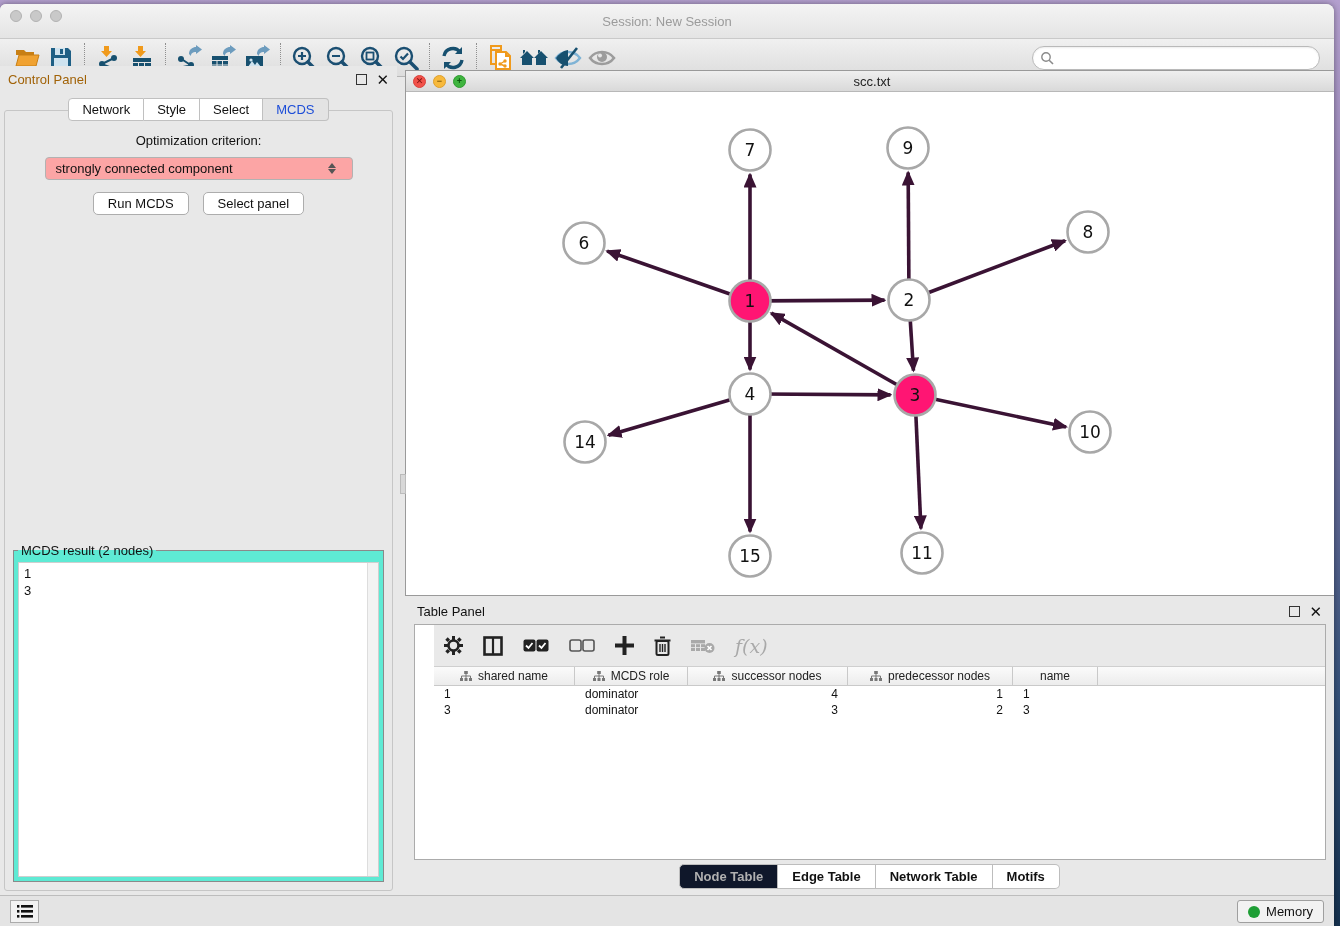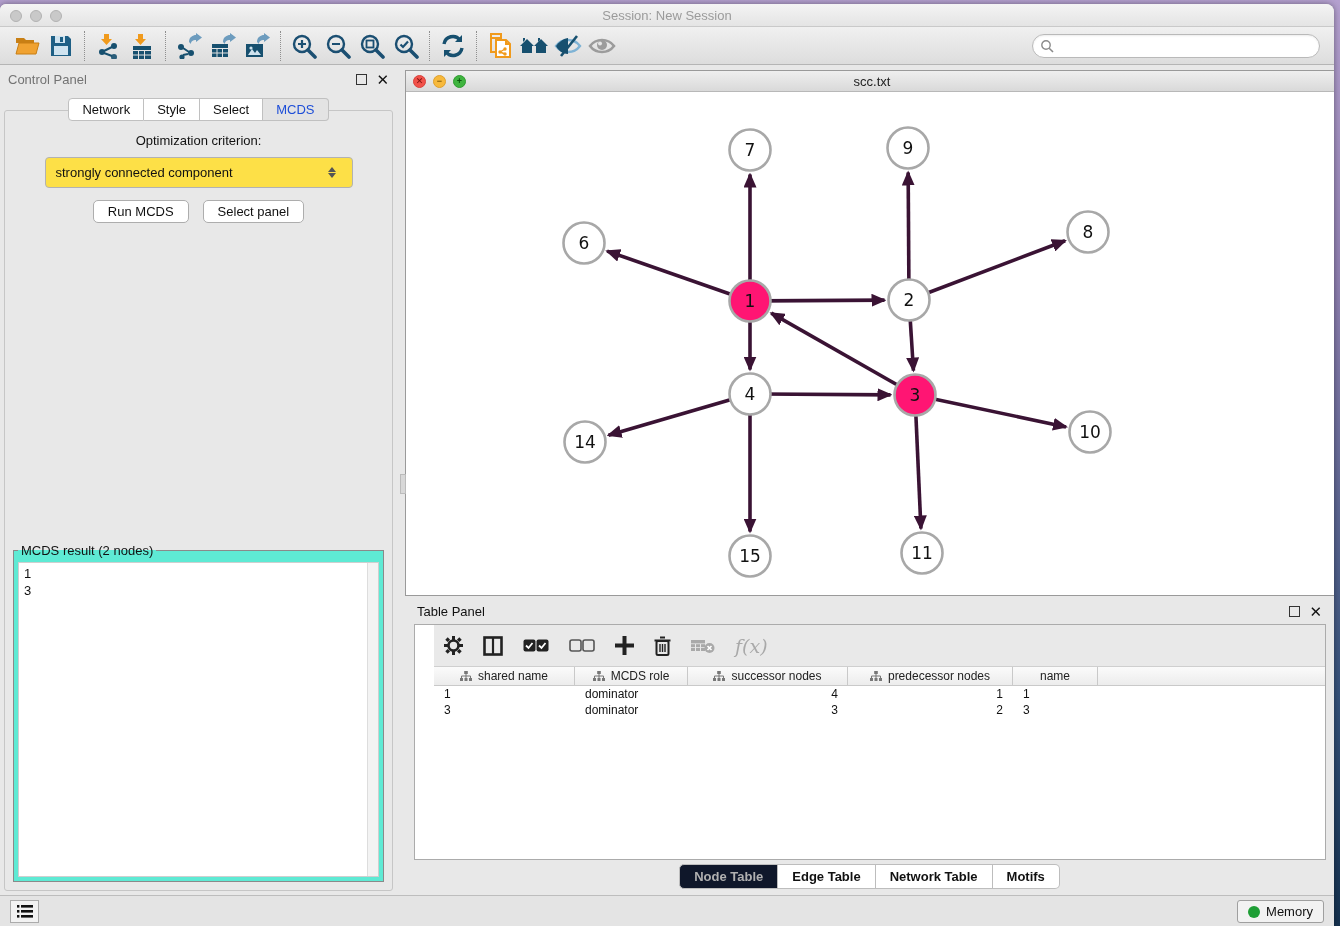"Session: New Session" .titlebar { height: 23px -> 35px }
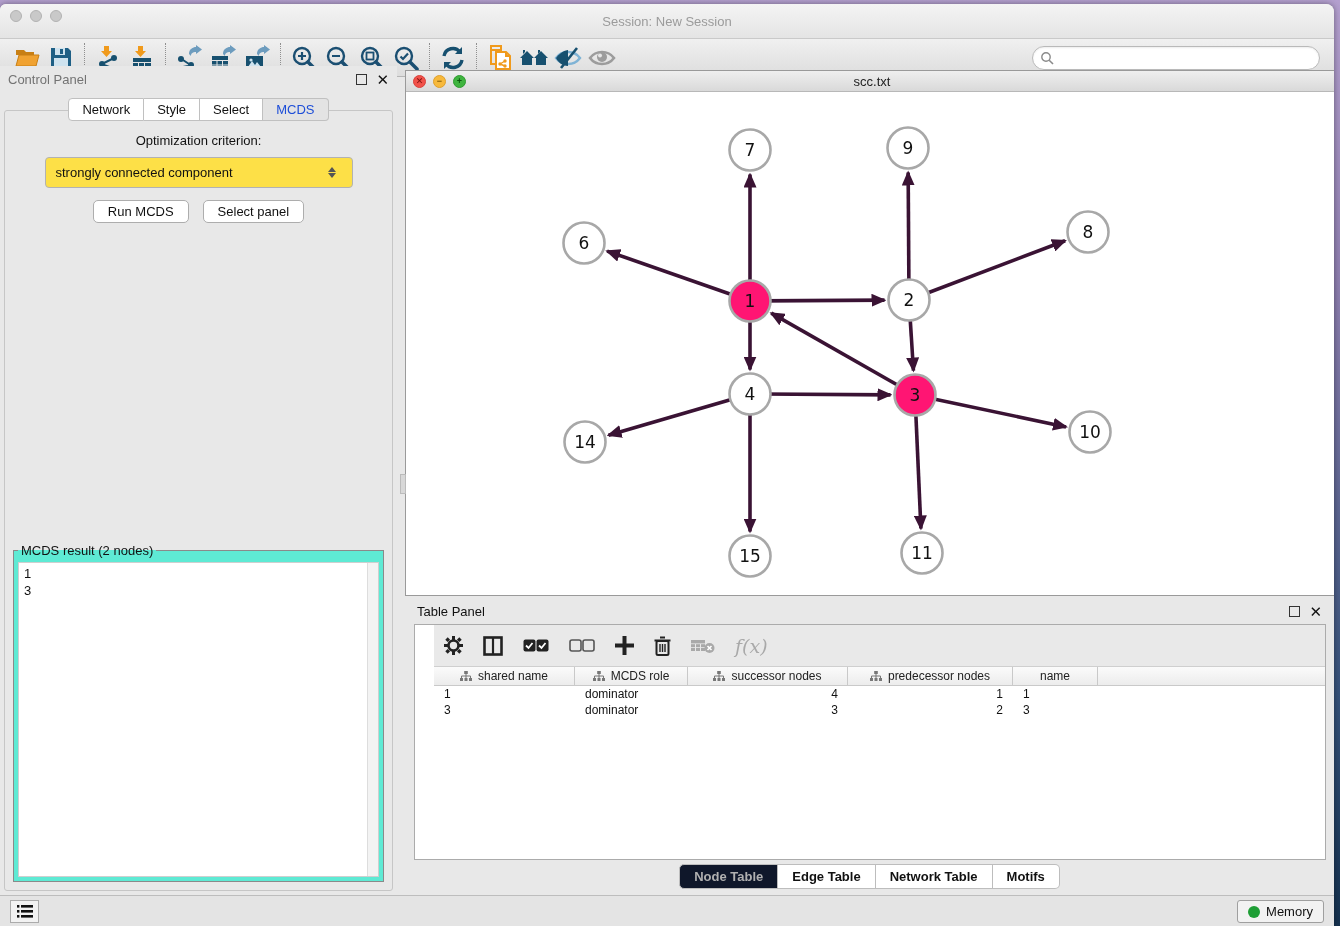"Control Panel" .panel-head .ph-title { color: #737373 -> #a16207 }
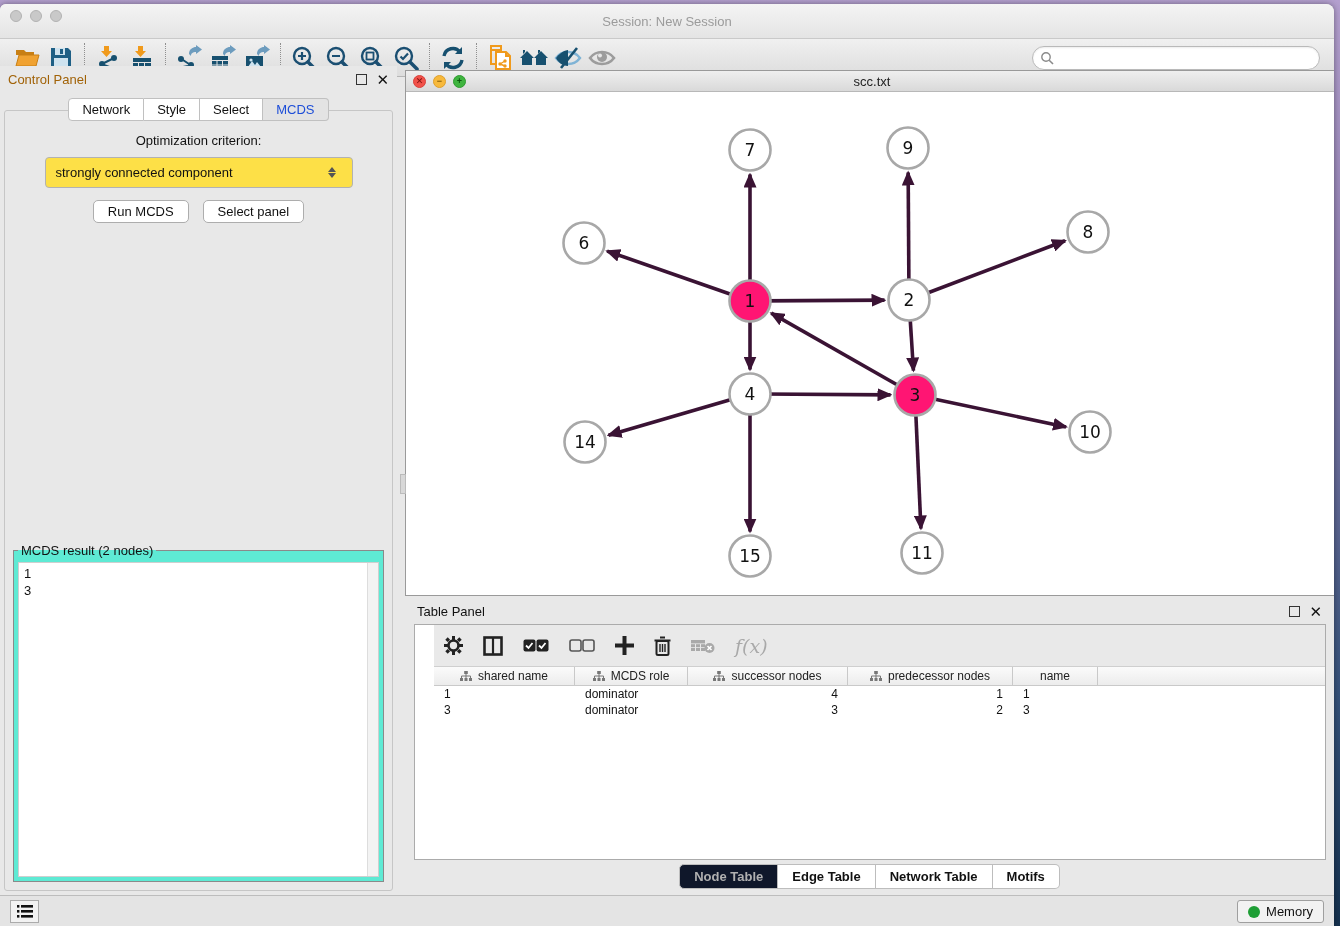"strongly connected component" .dropdown { background: #fde047 -> #fca5a5; height: 31px -> 23px }
